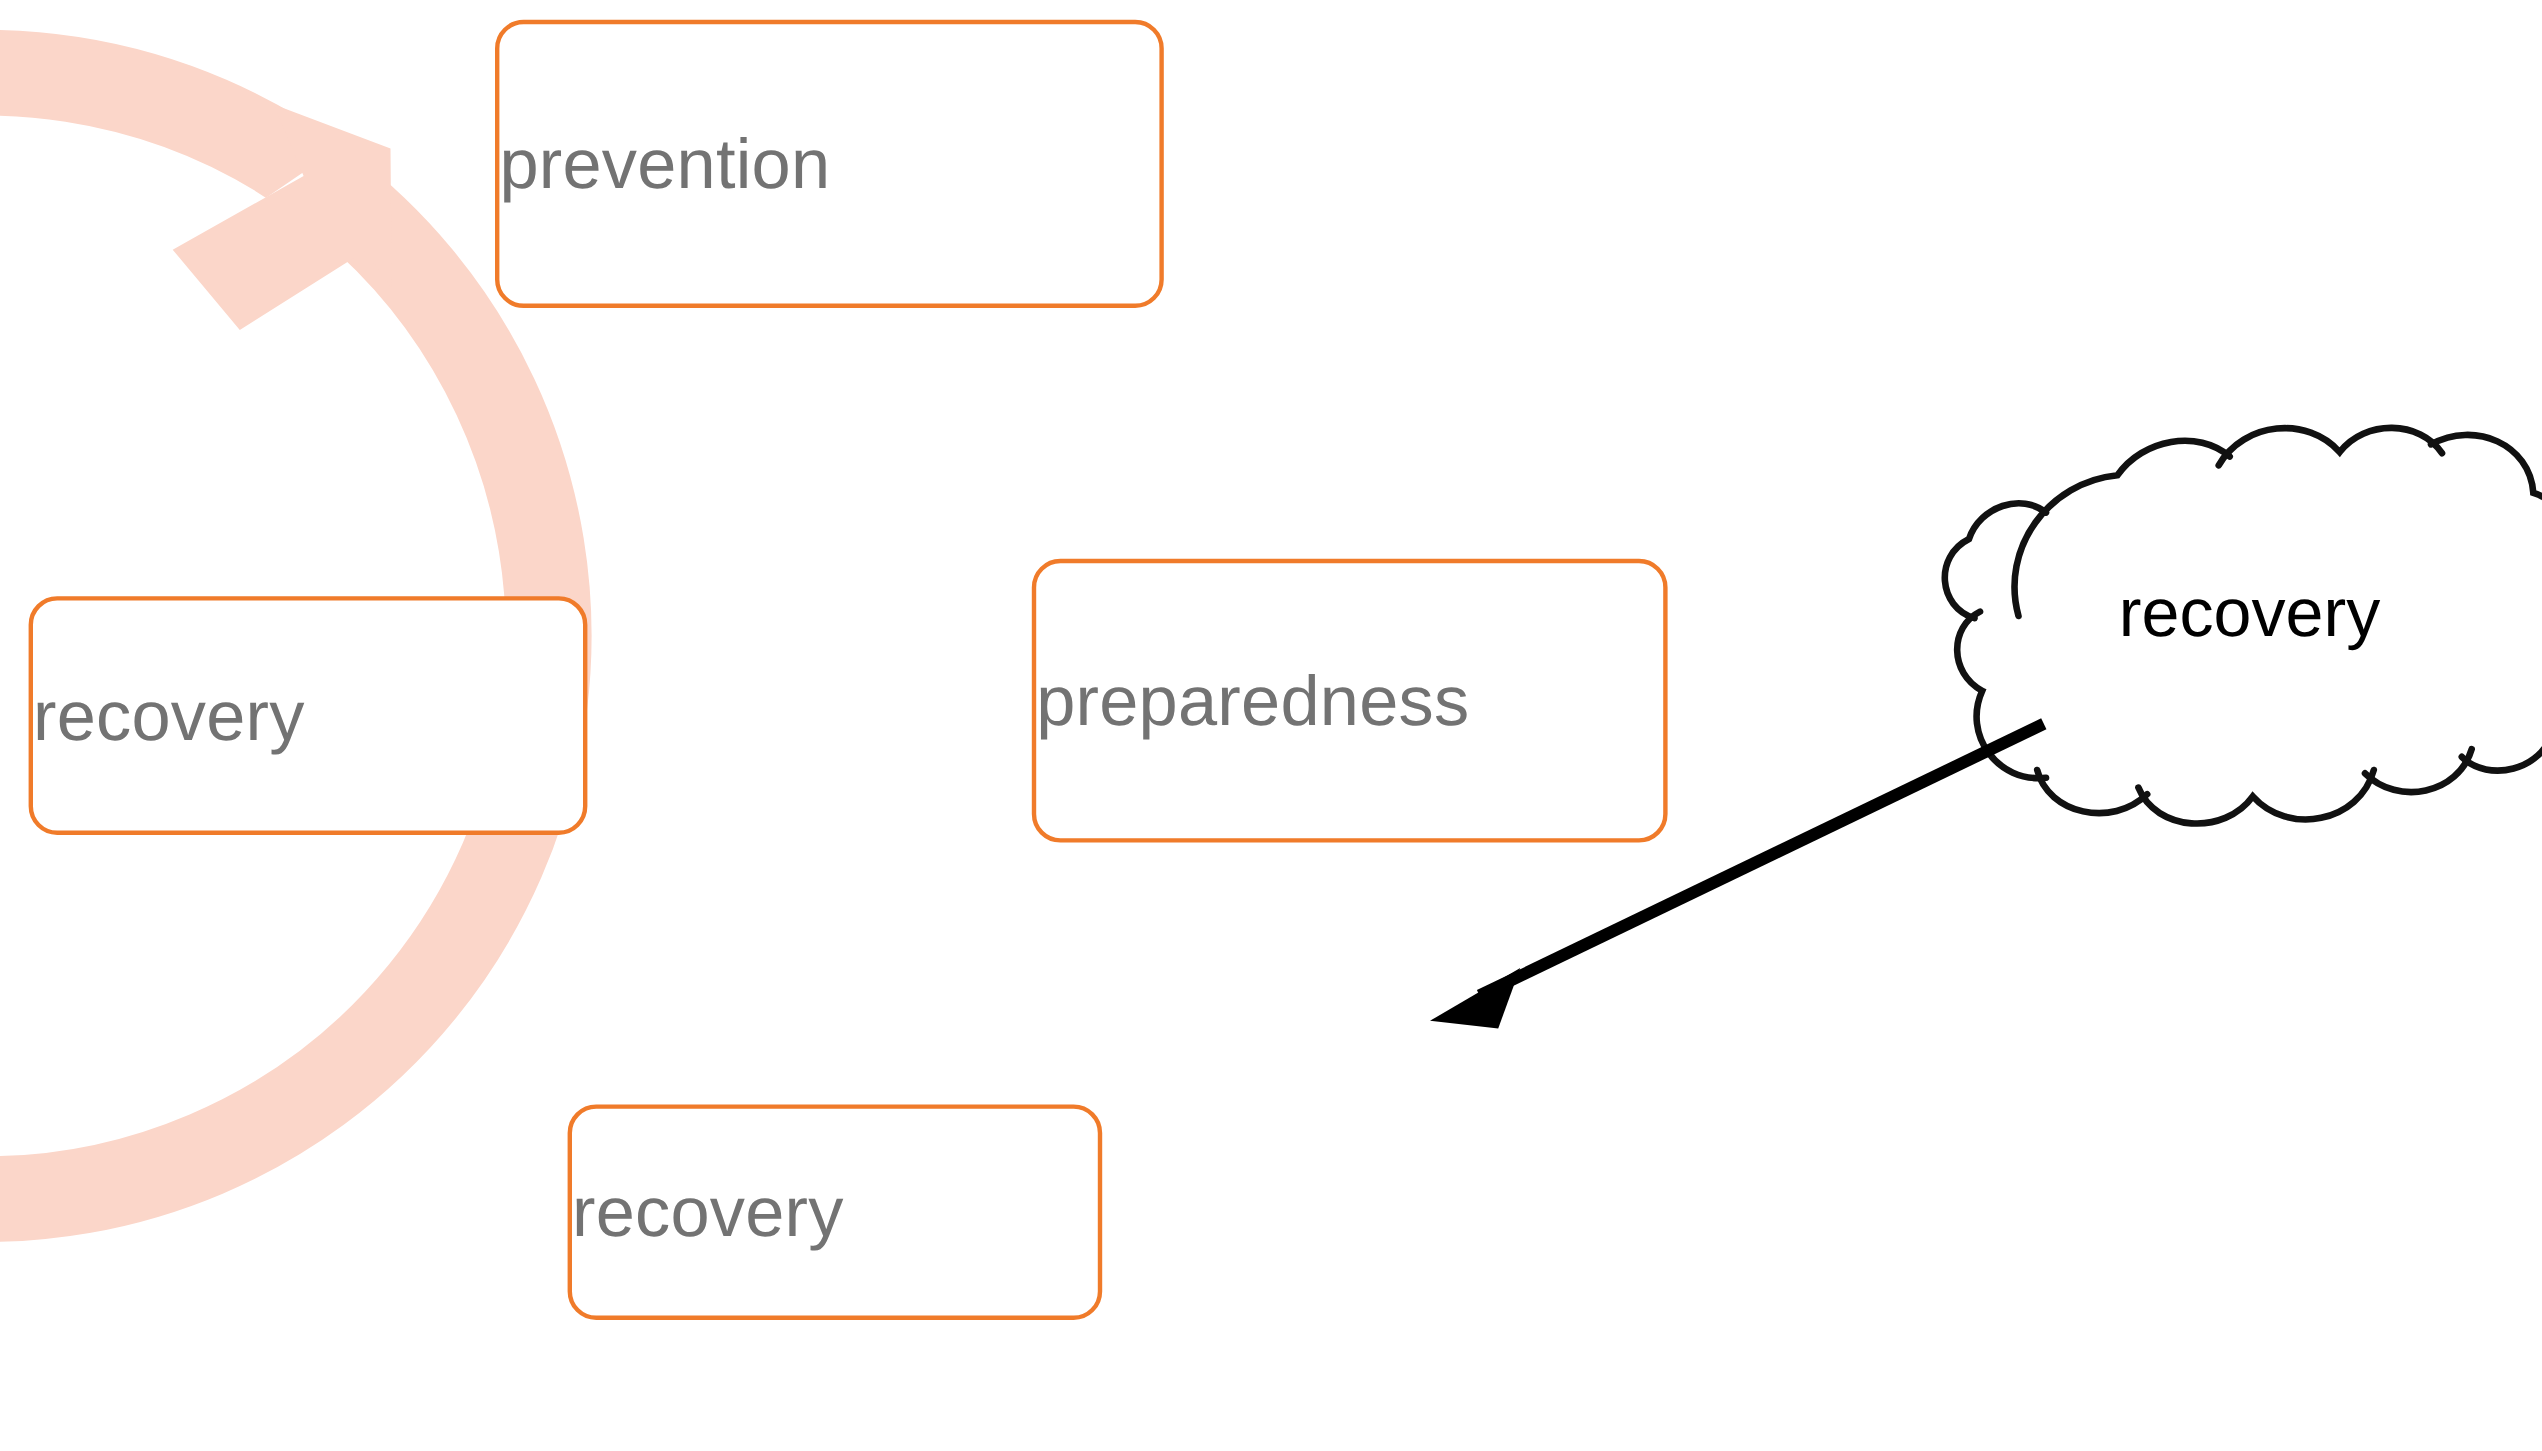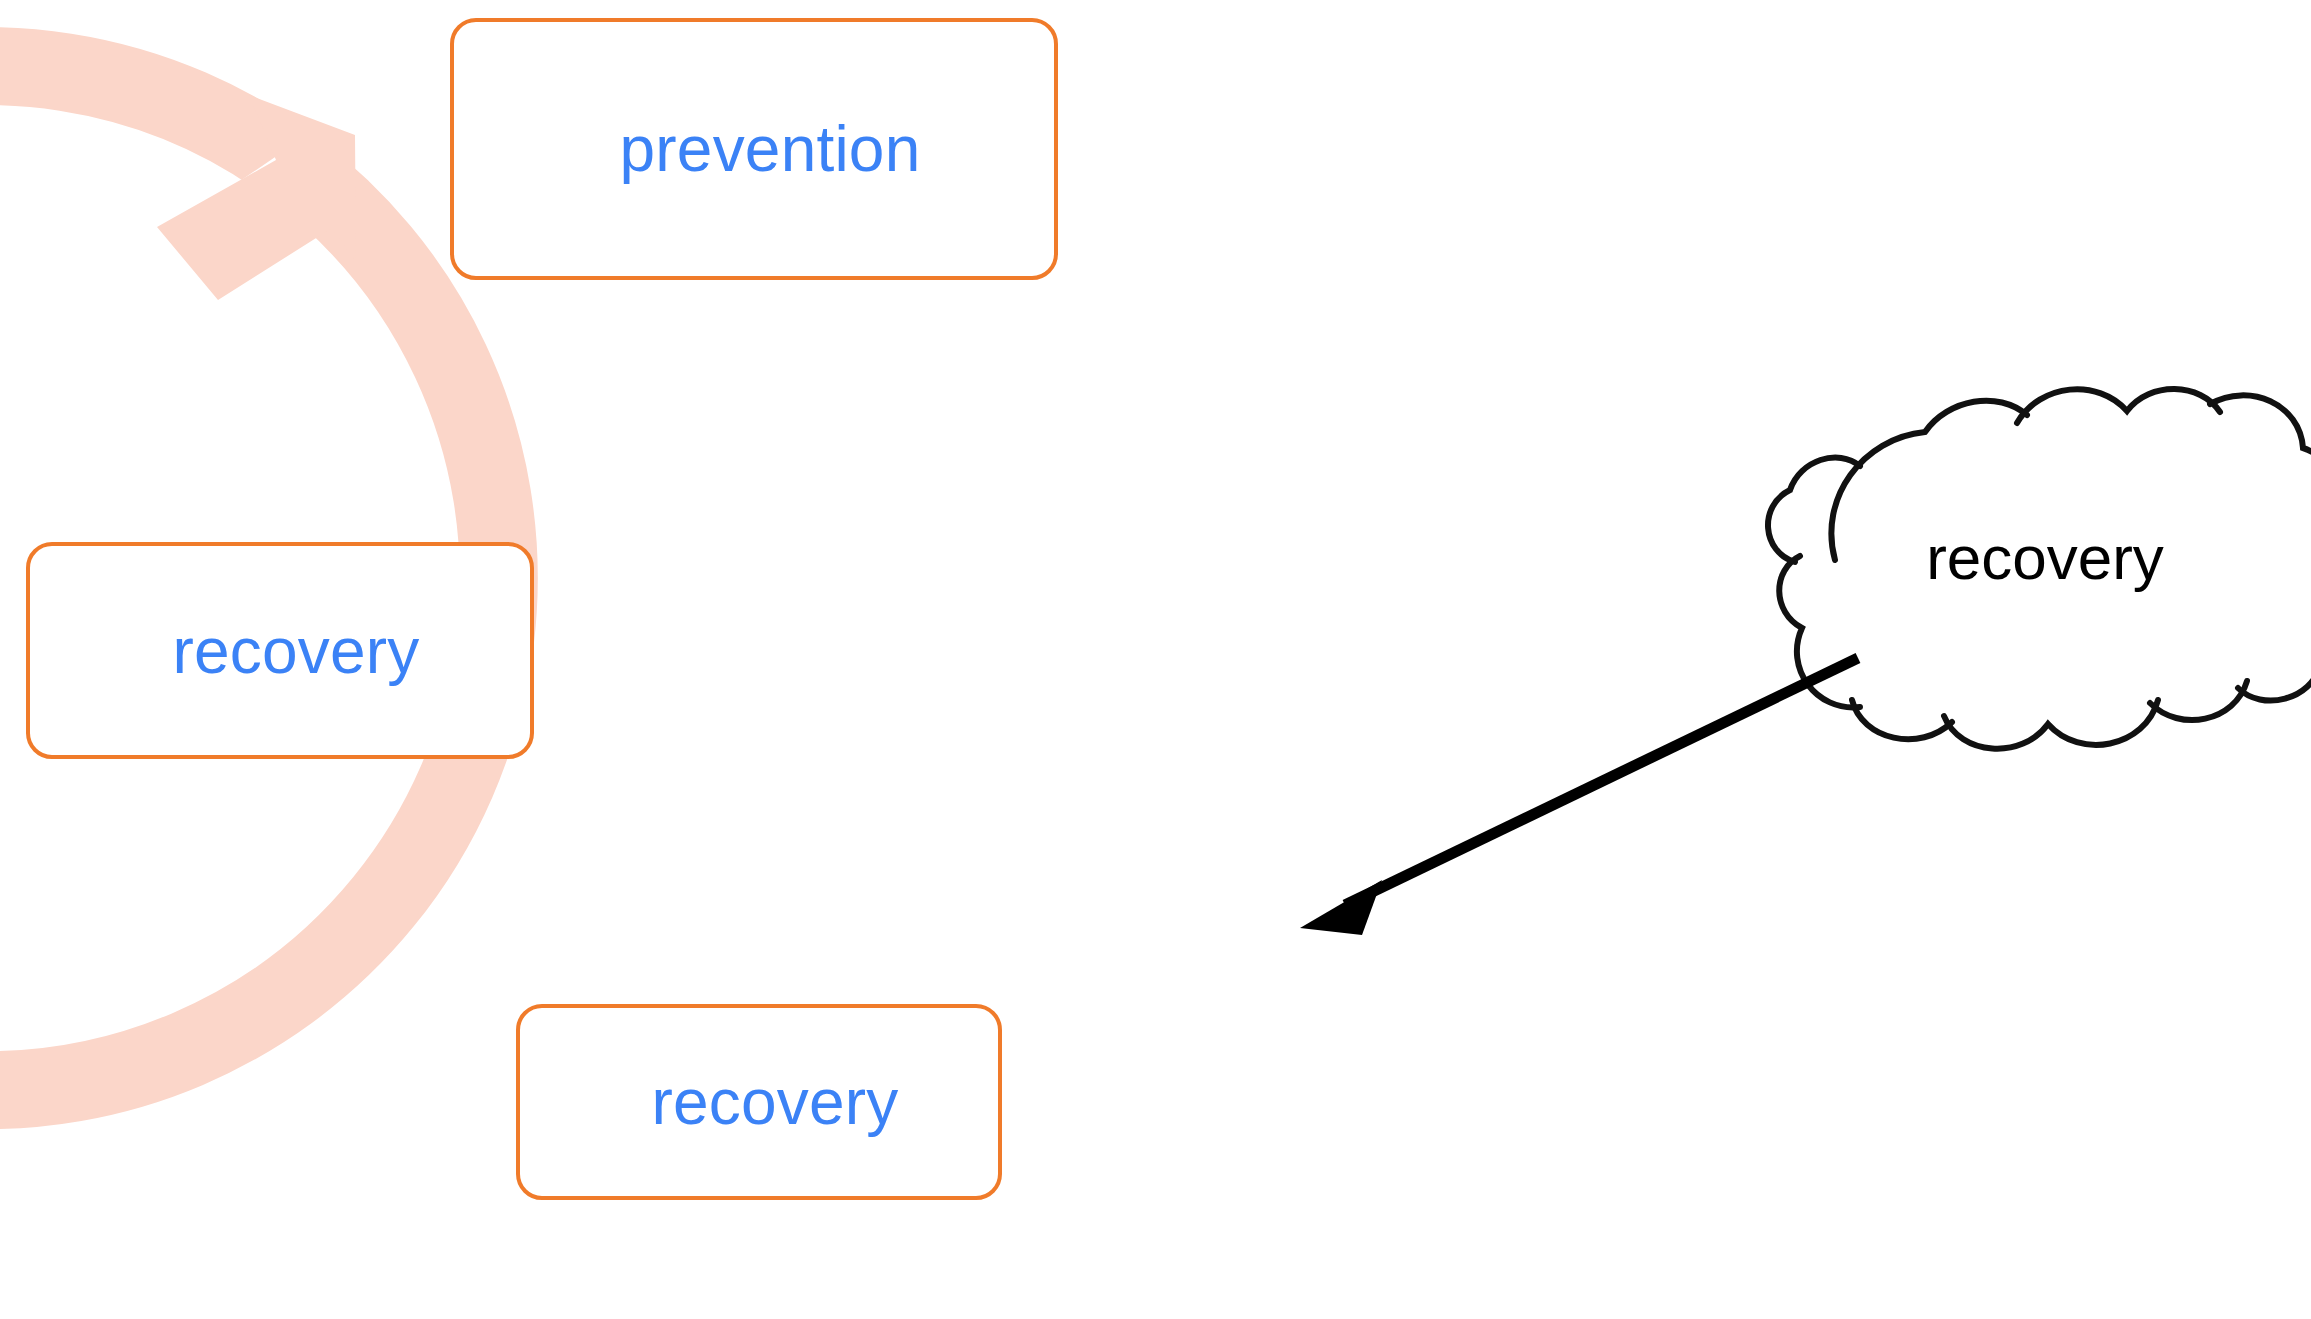"prevention" .node-box { color: #3b82f6 -> #737373; justify-content: center -> flex-start; padding-left: 32px -> none }
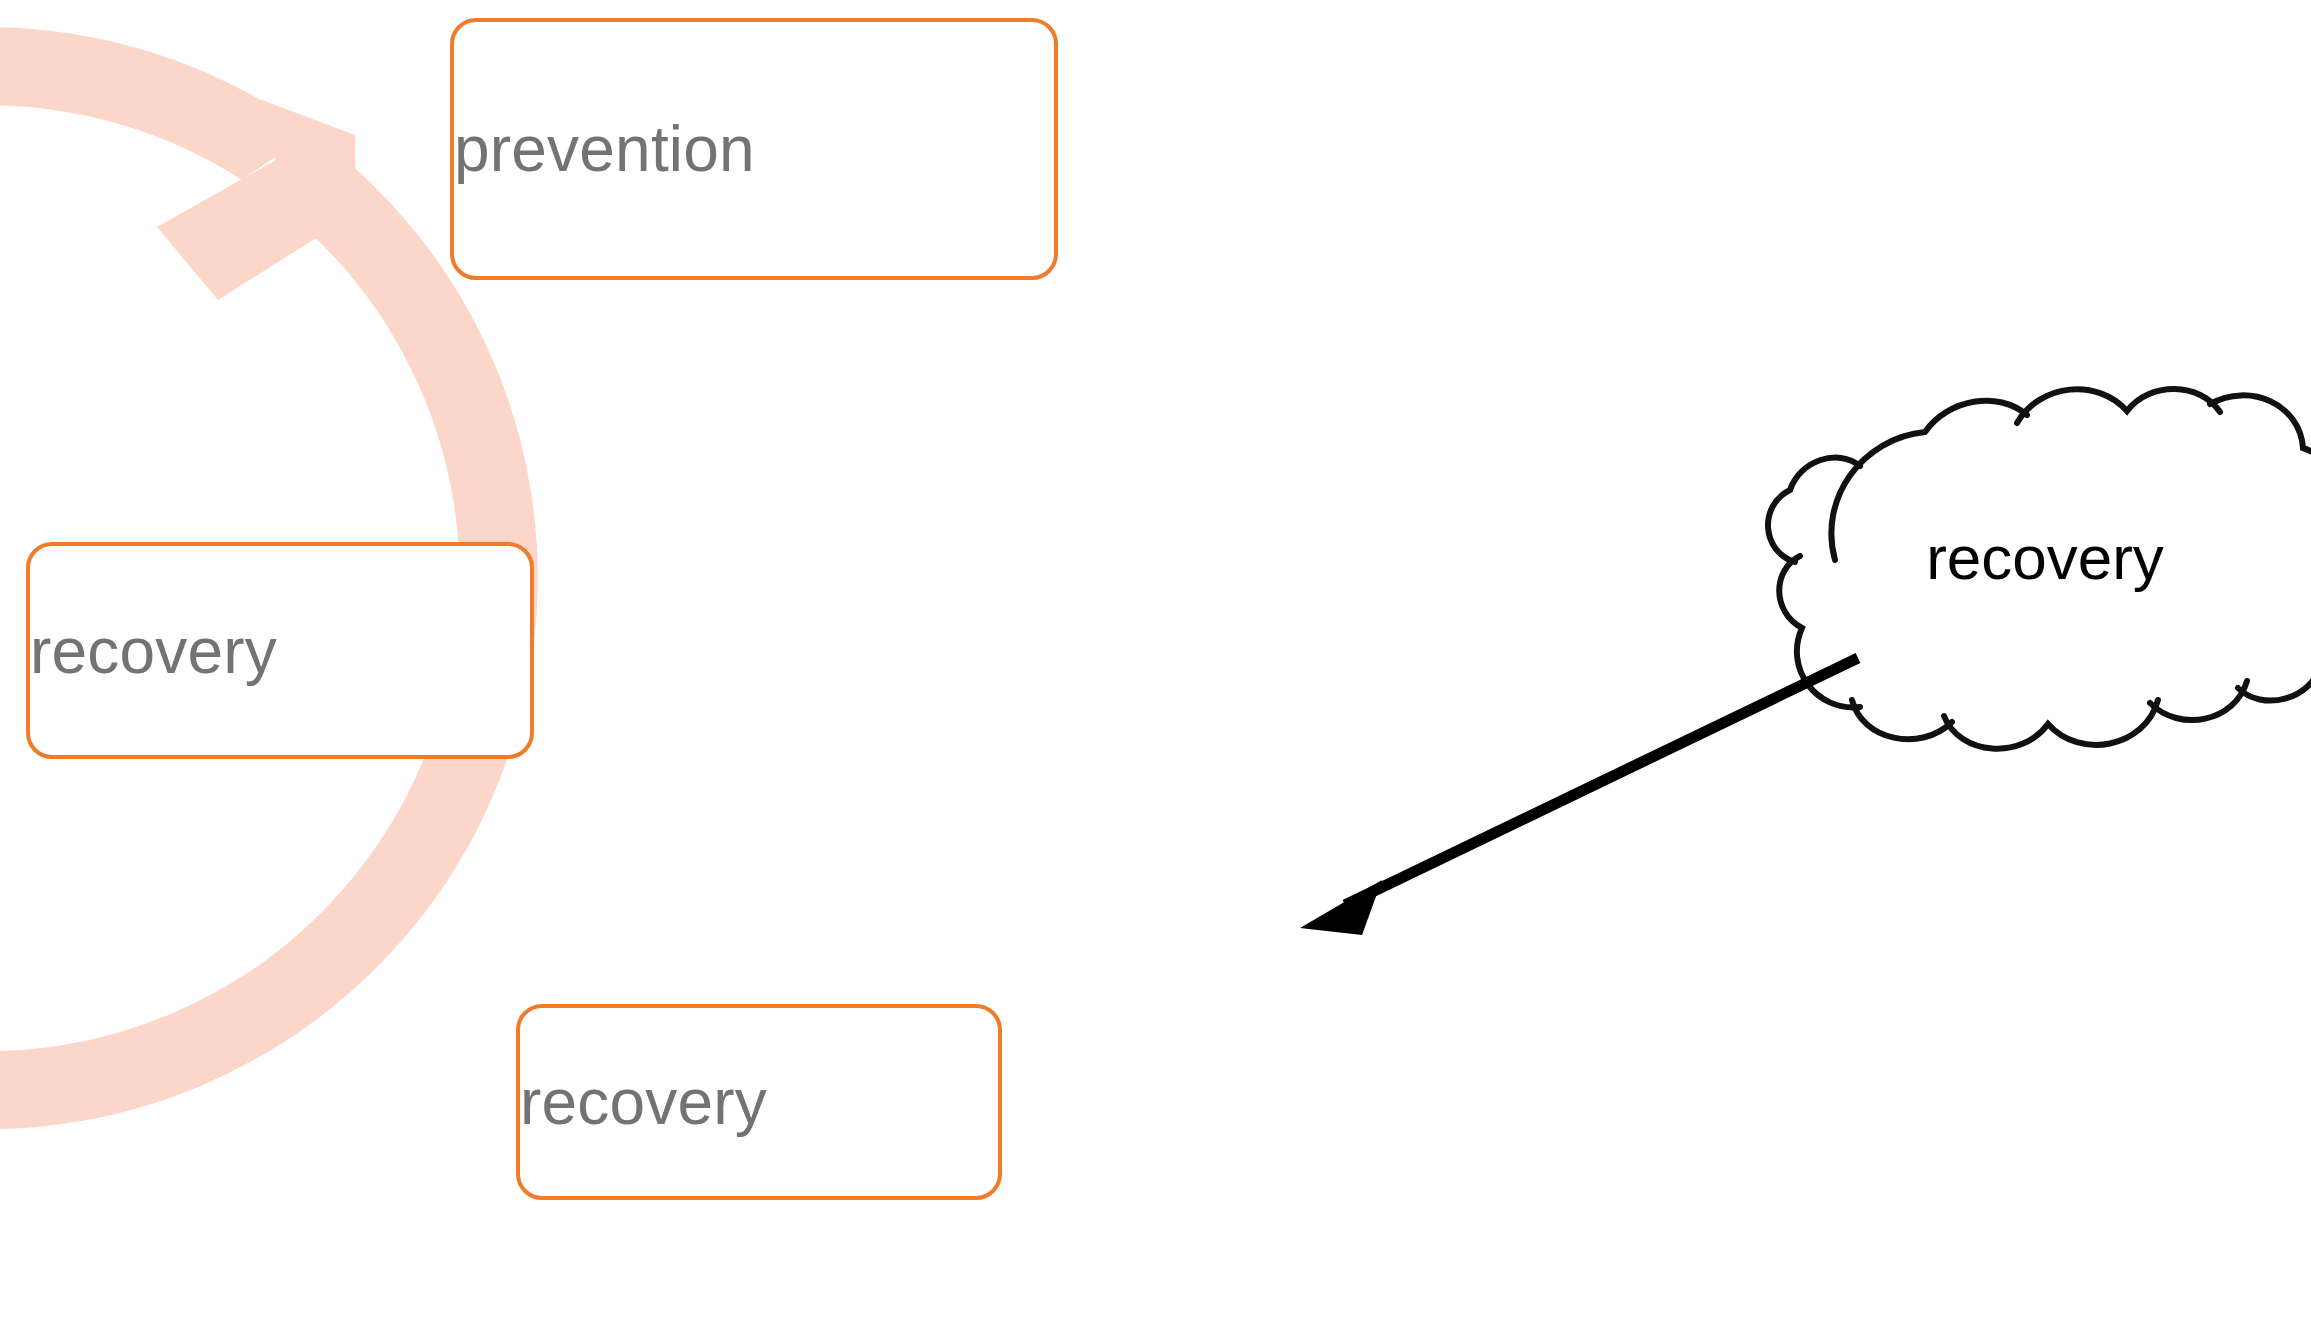"preparedness" div.node-box { html: none -> <div> <span>preparedness</span> </div> }
